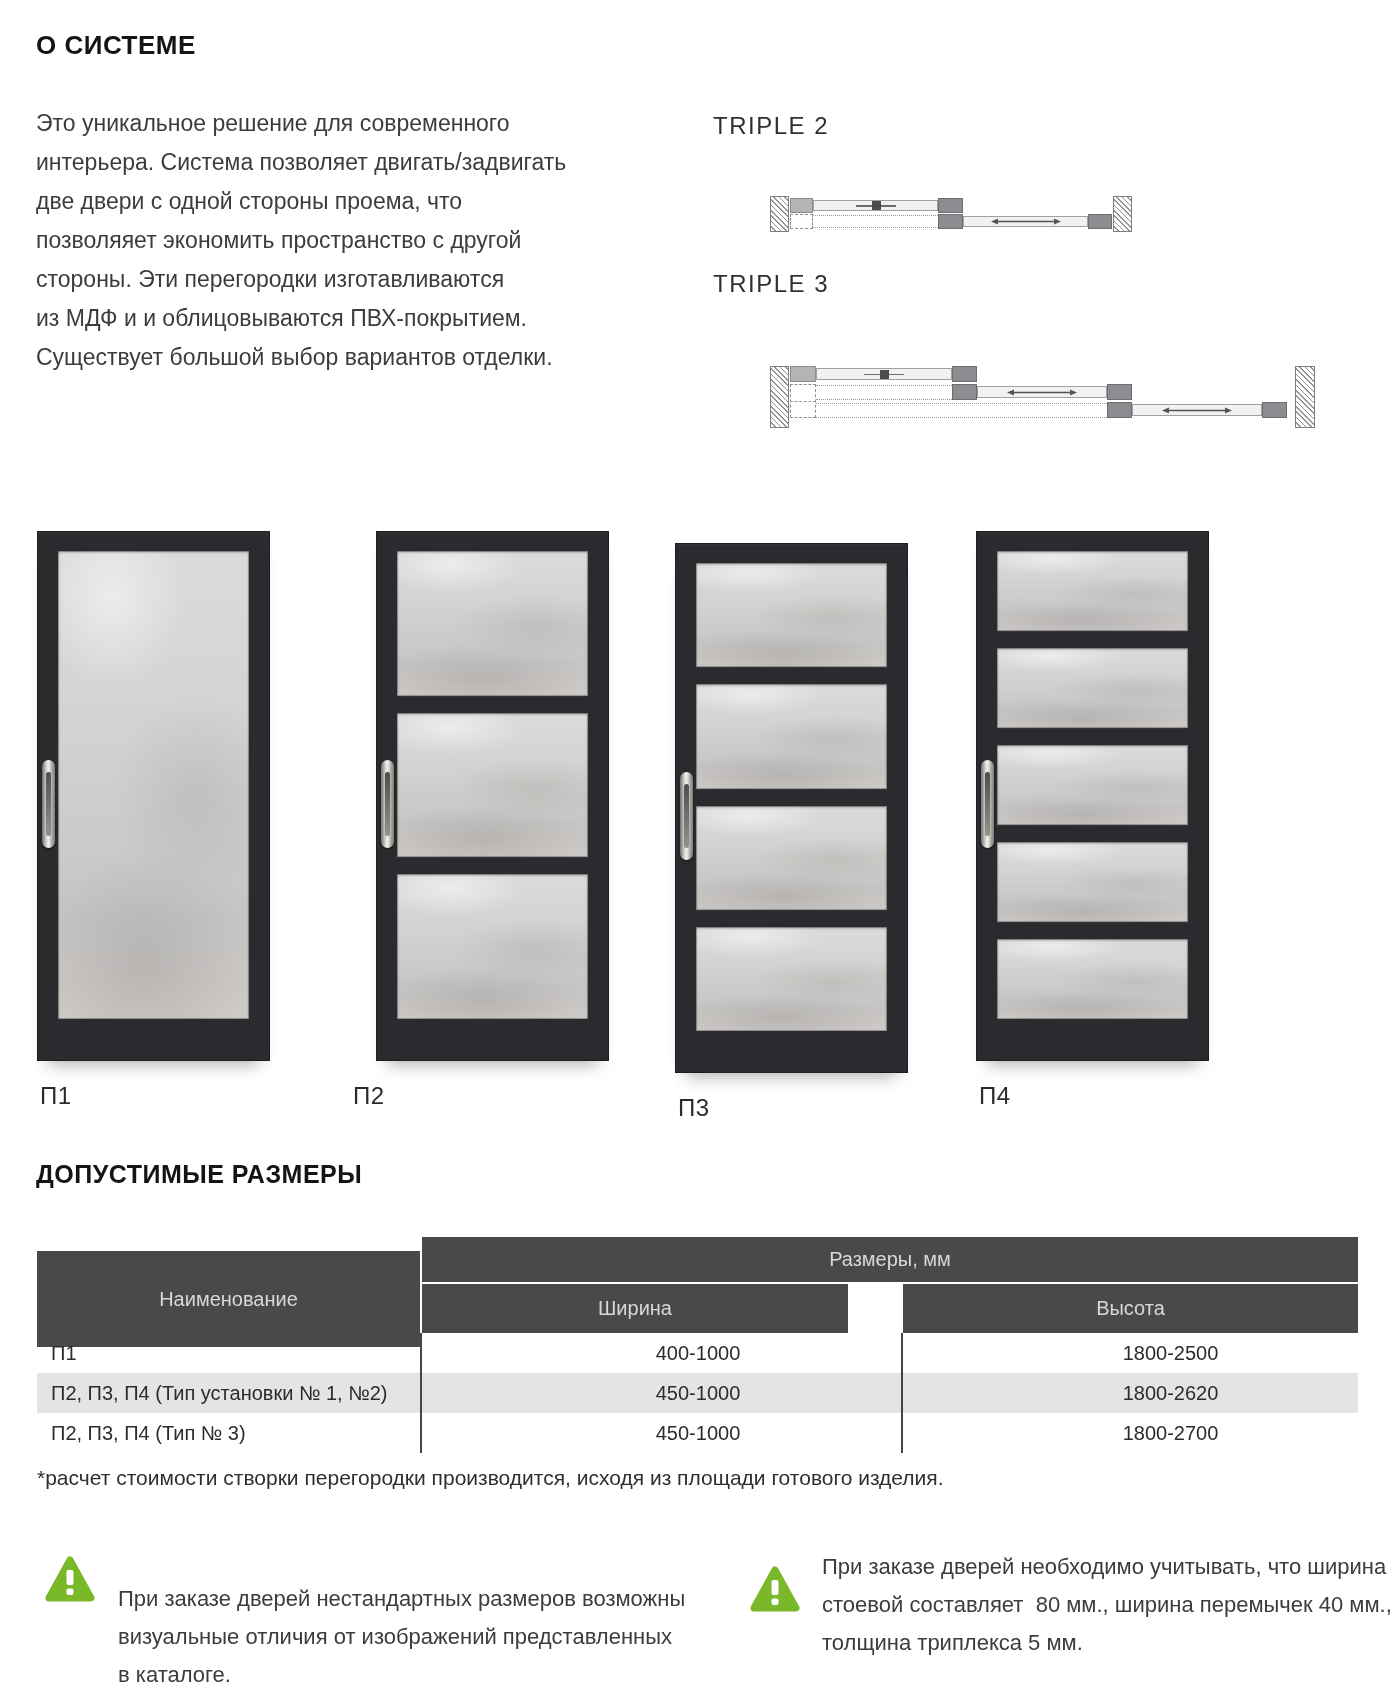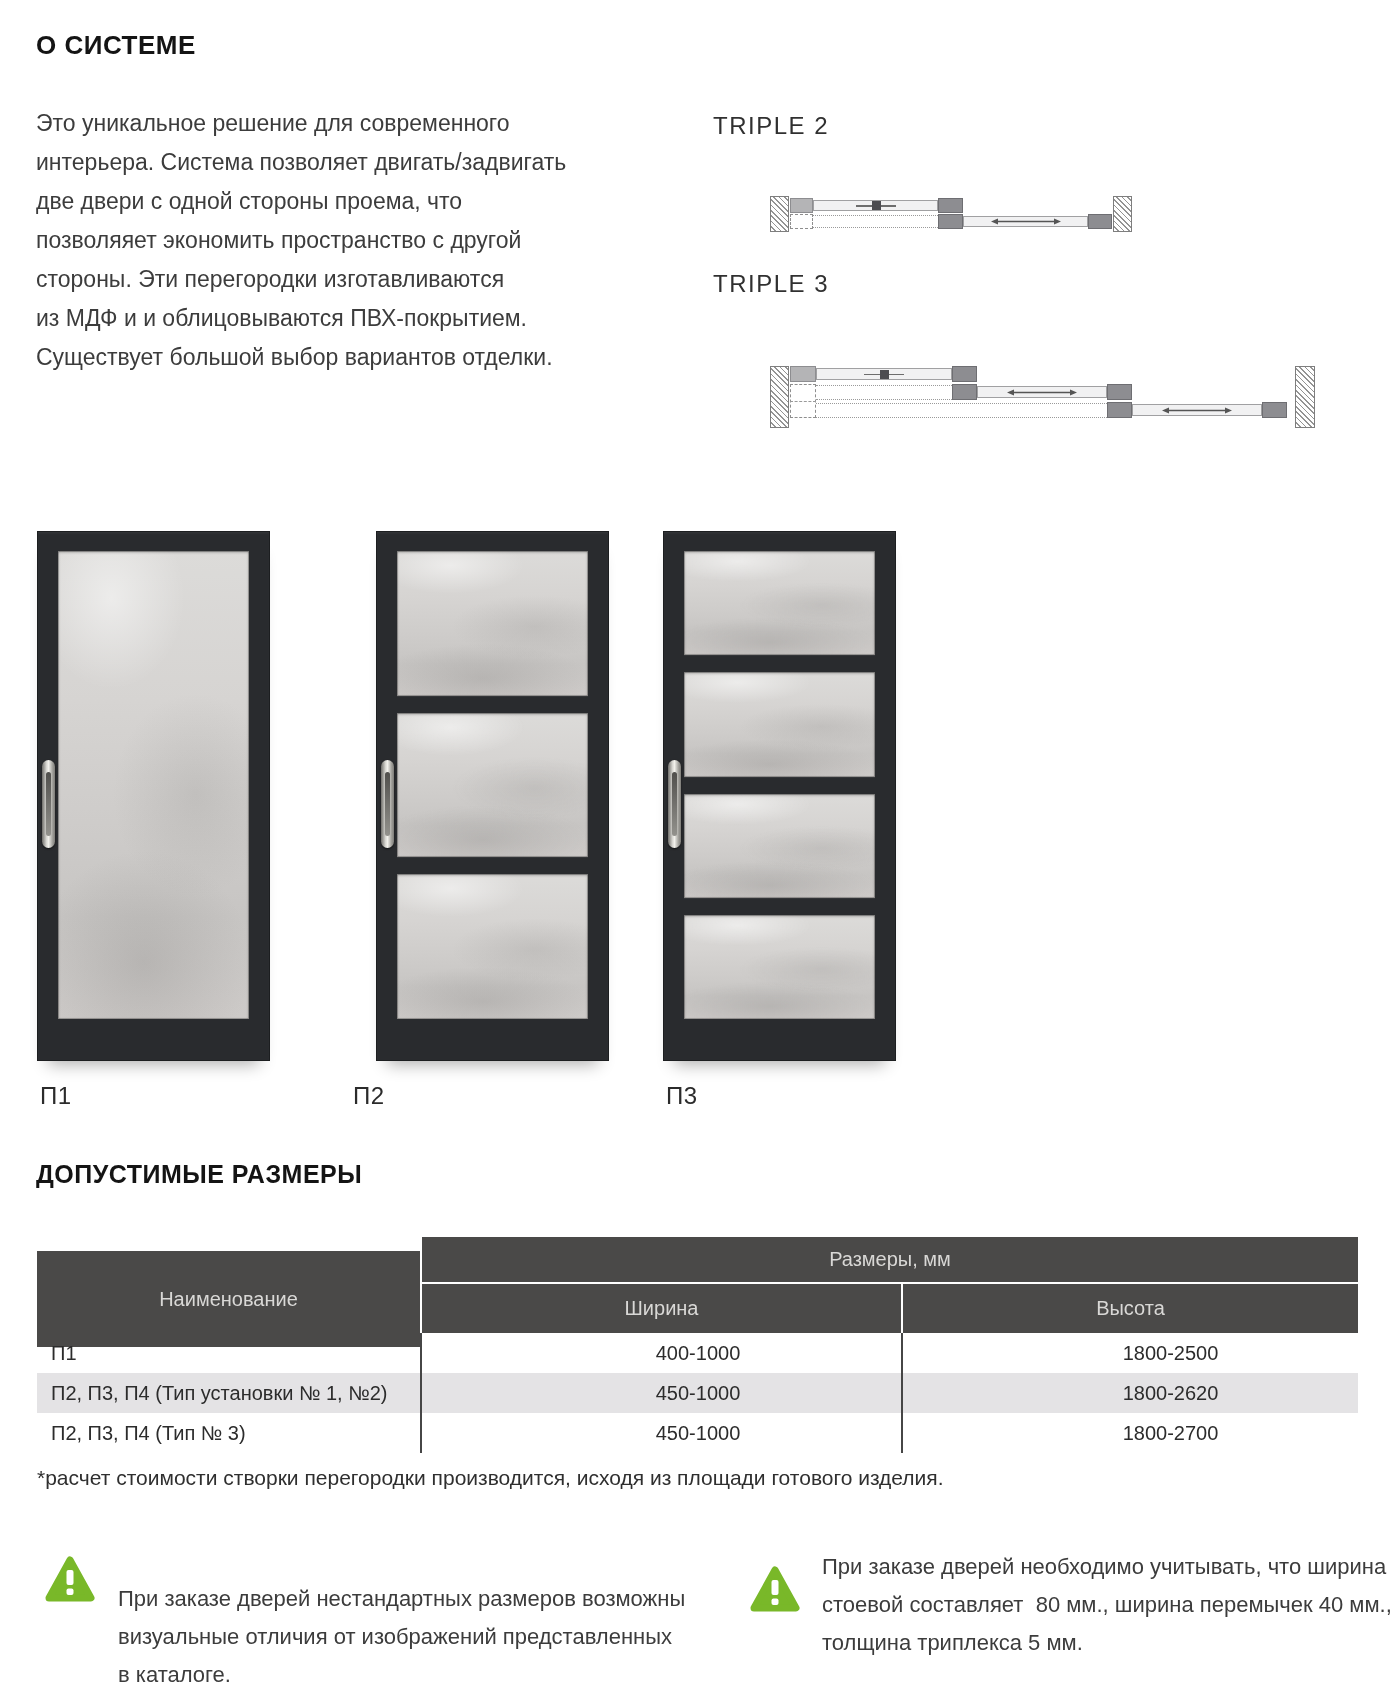"П3" figure.door-fig { margin: 0 -> 12px }
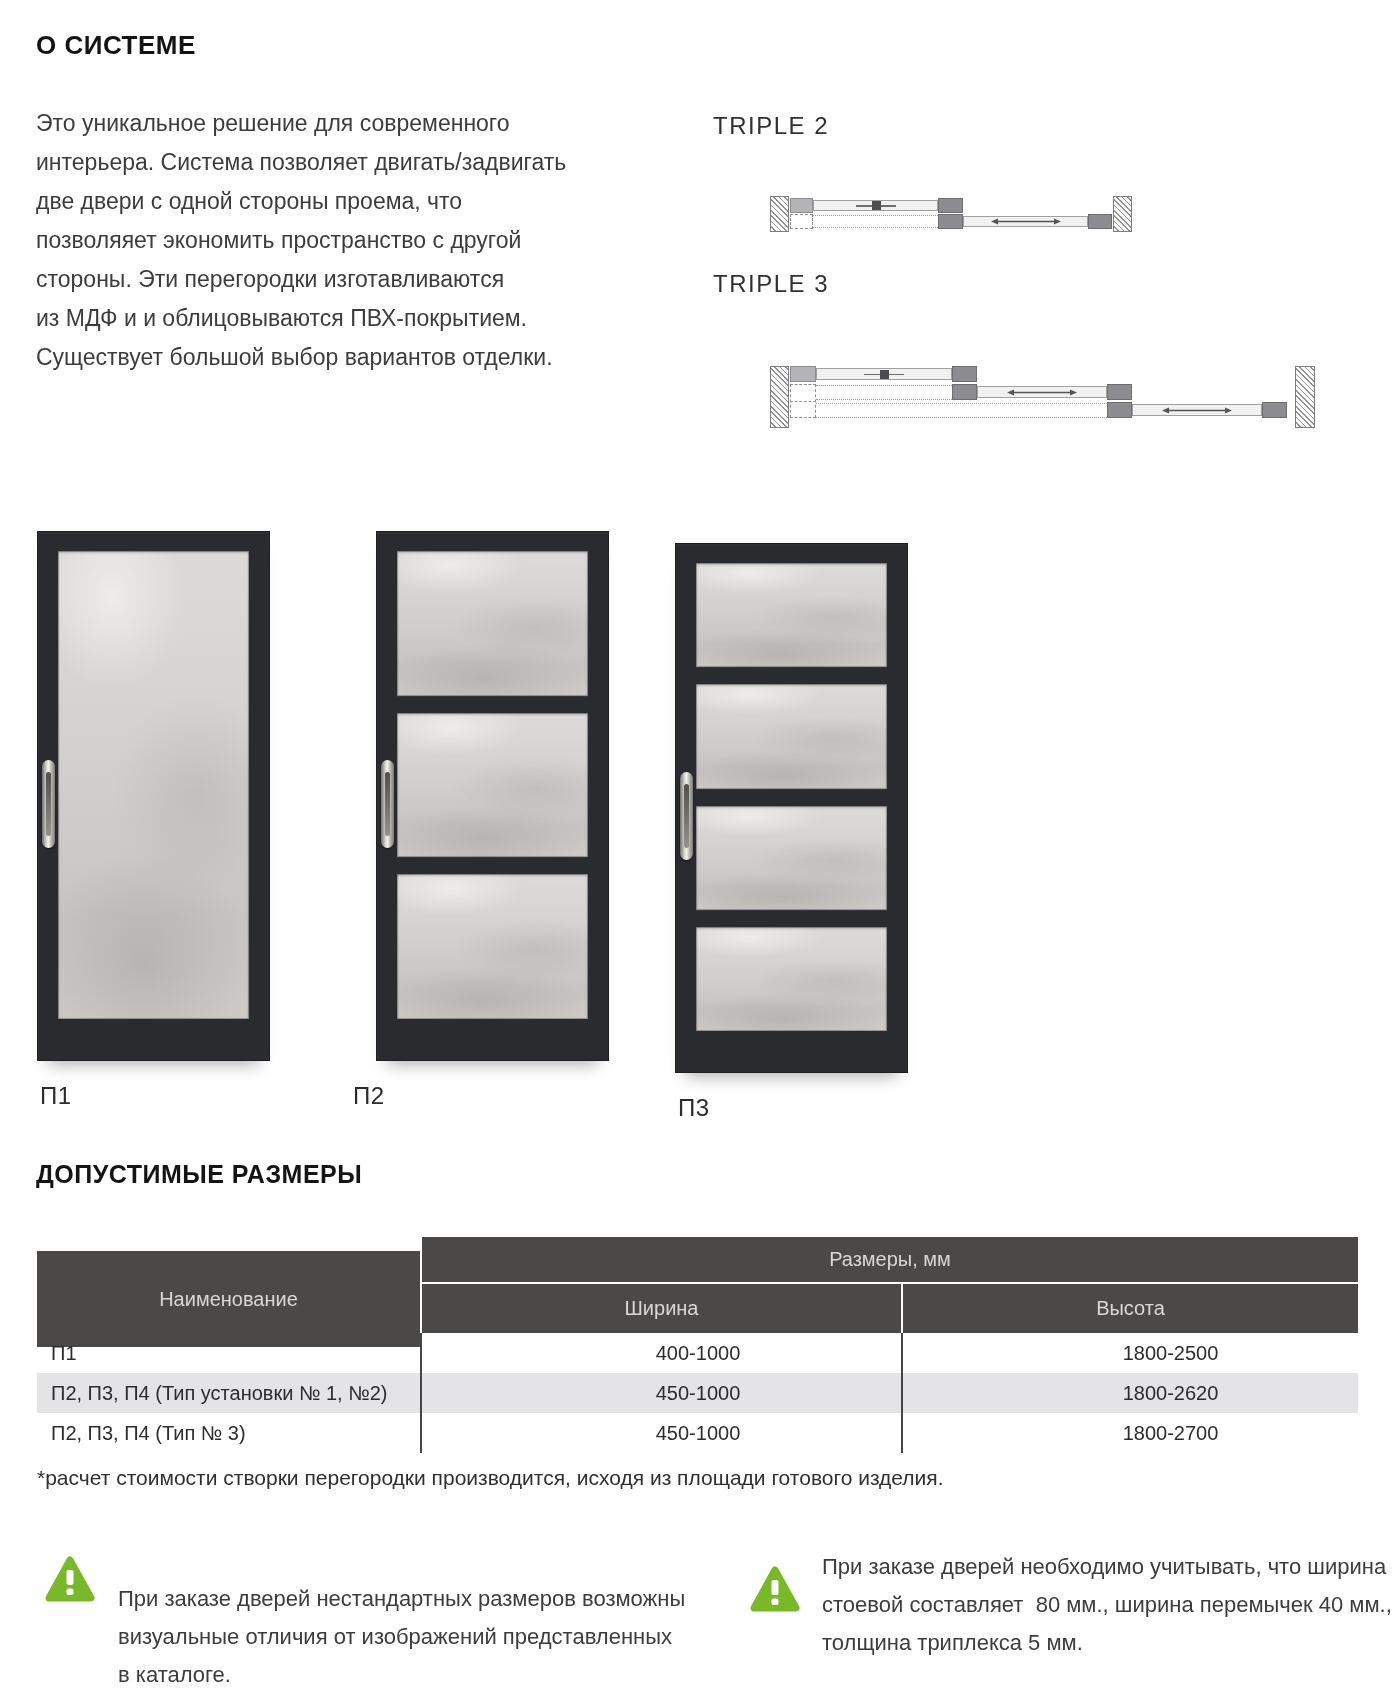"П4" figure.door-fig { html: none -> <figure> <div> <div> <div></div> <div></div> <div></div> <div></div> <div></div> <div></div> <div></div> <div></div> <div></div> </div> <div> <div></div> </div> </div> <figcaption>П4</figcaption> </figure> }
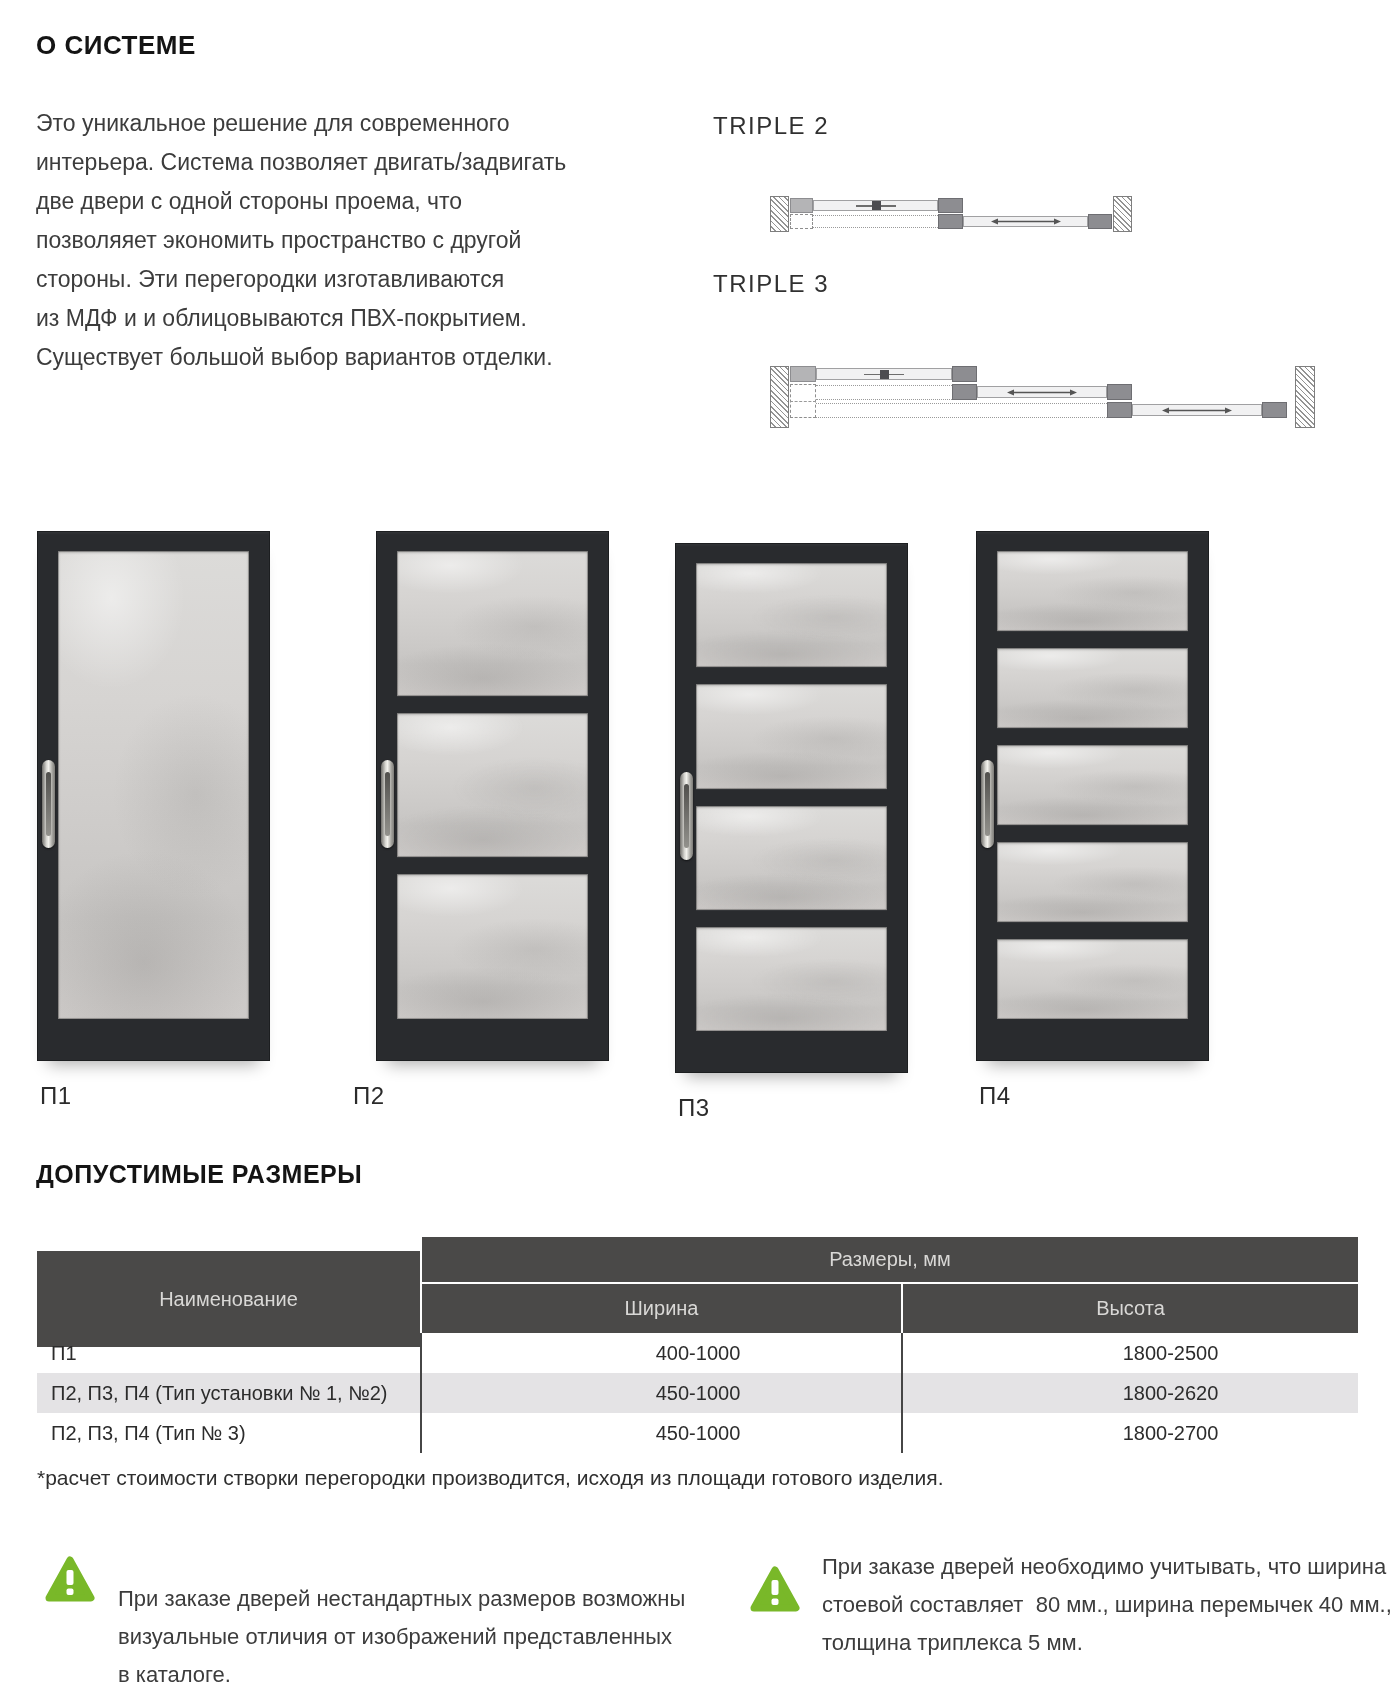"Ширина" div.thcell { width: 479px -> 426px }
